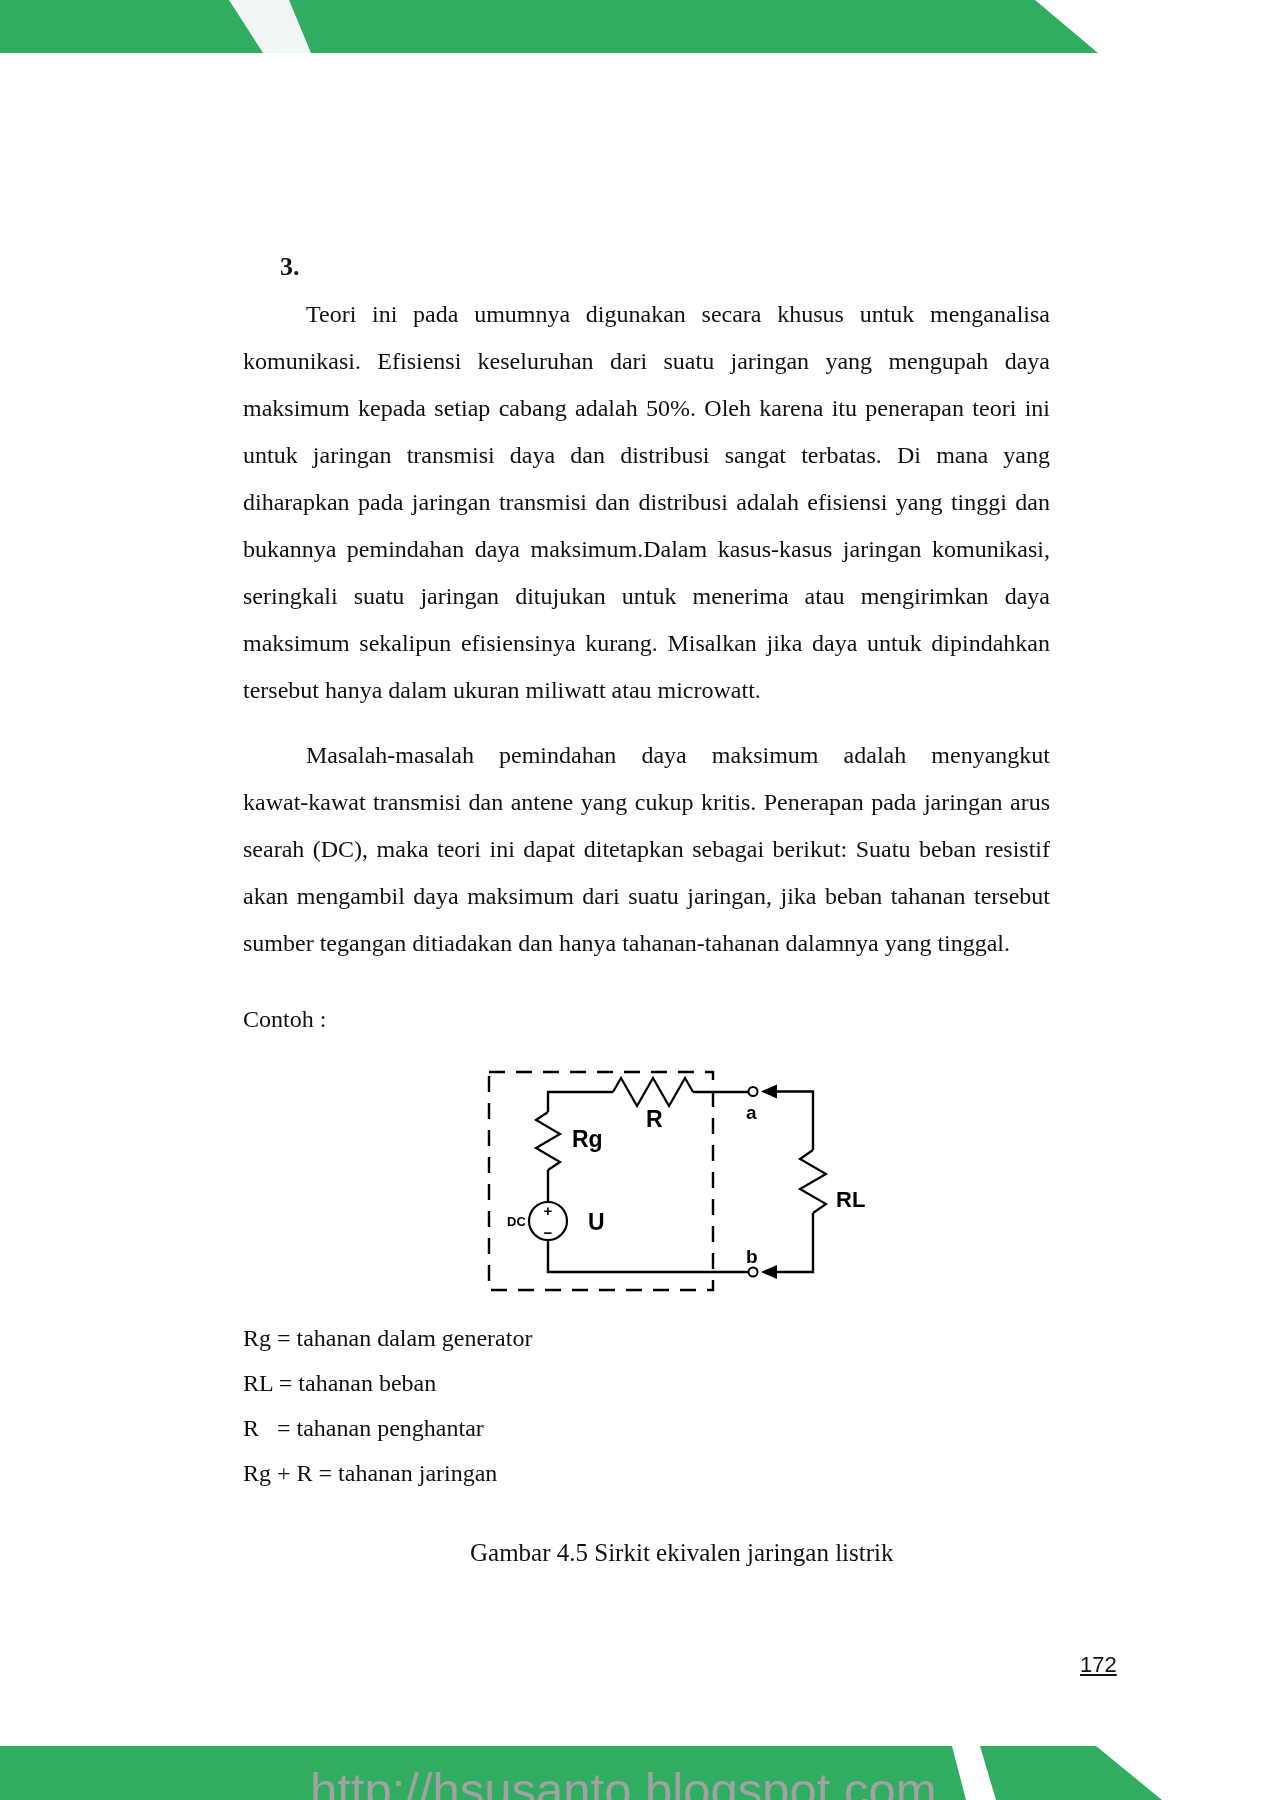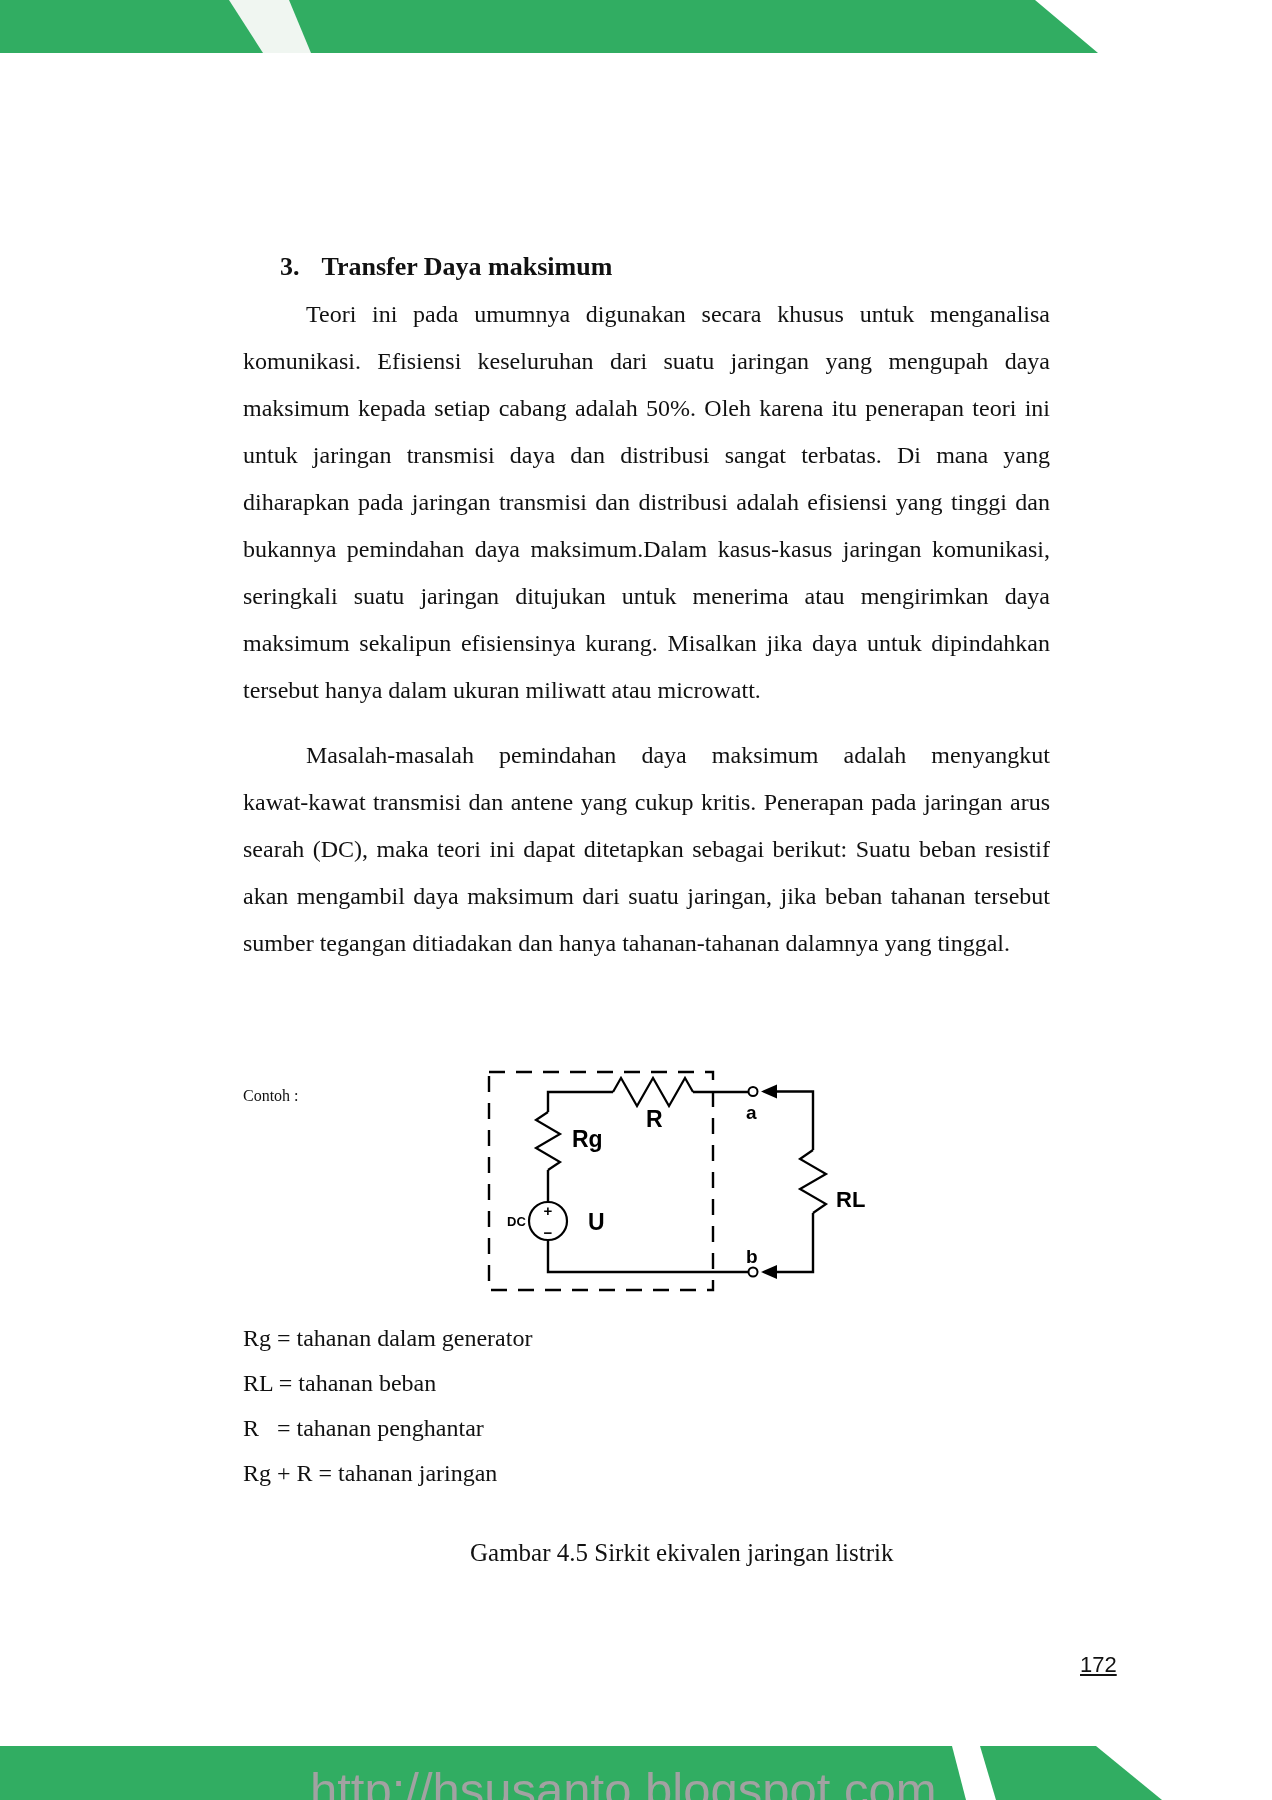"Transfer Daya maksimum" span { html: <span>Transfer Daya maksimum</span> -> none }
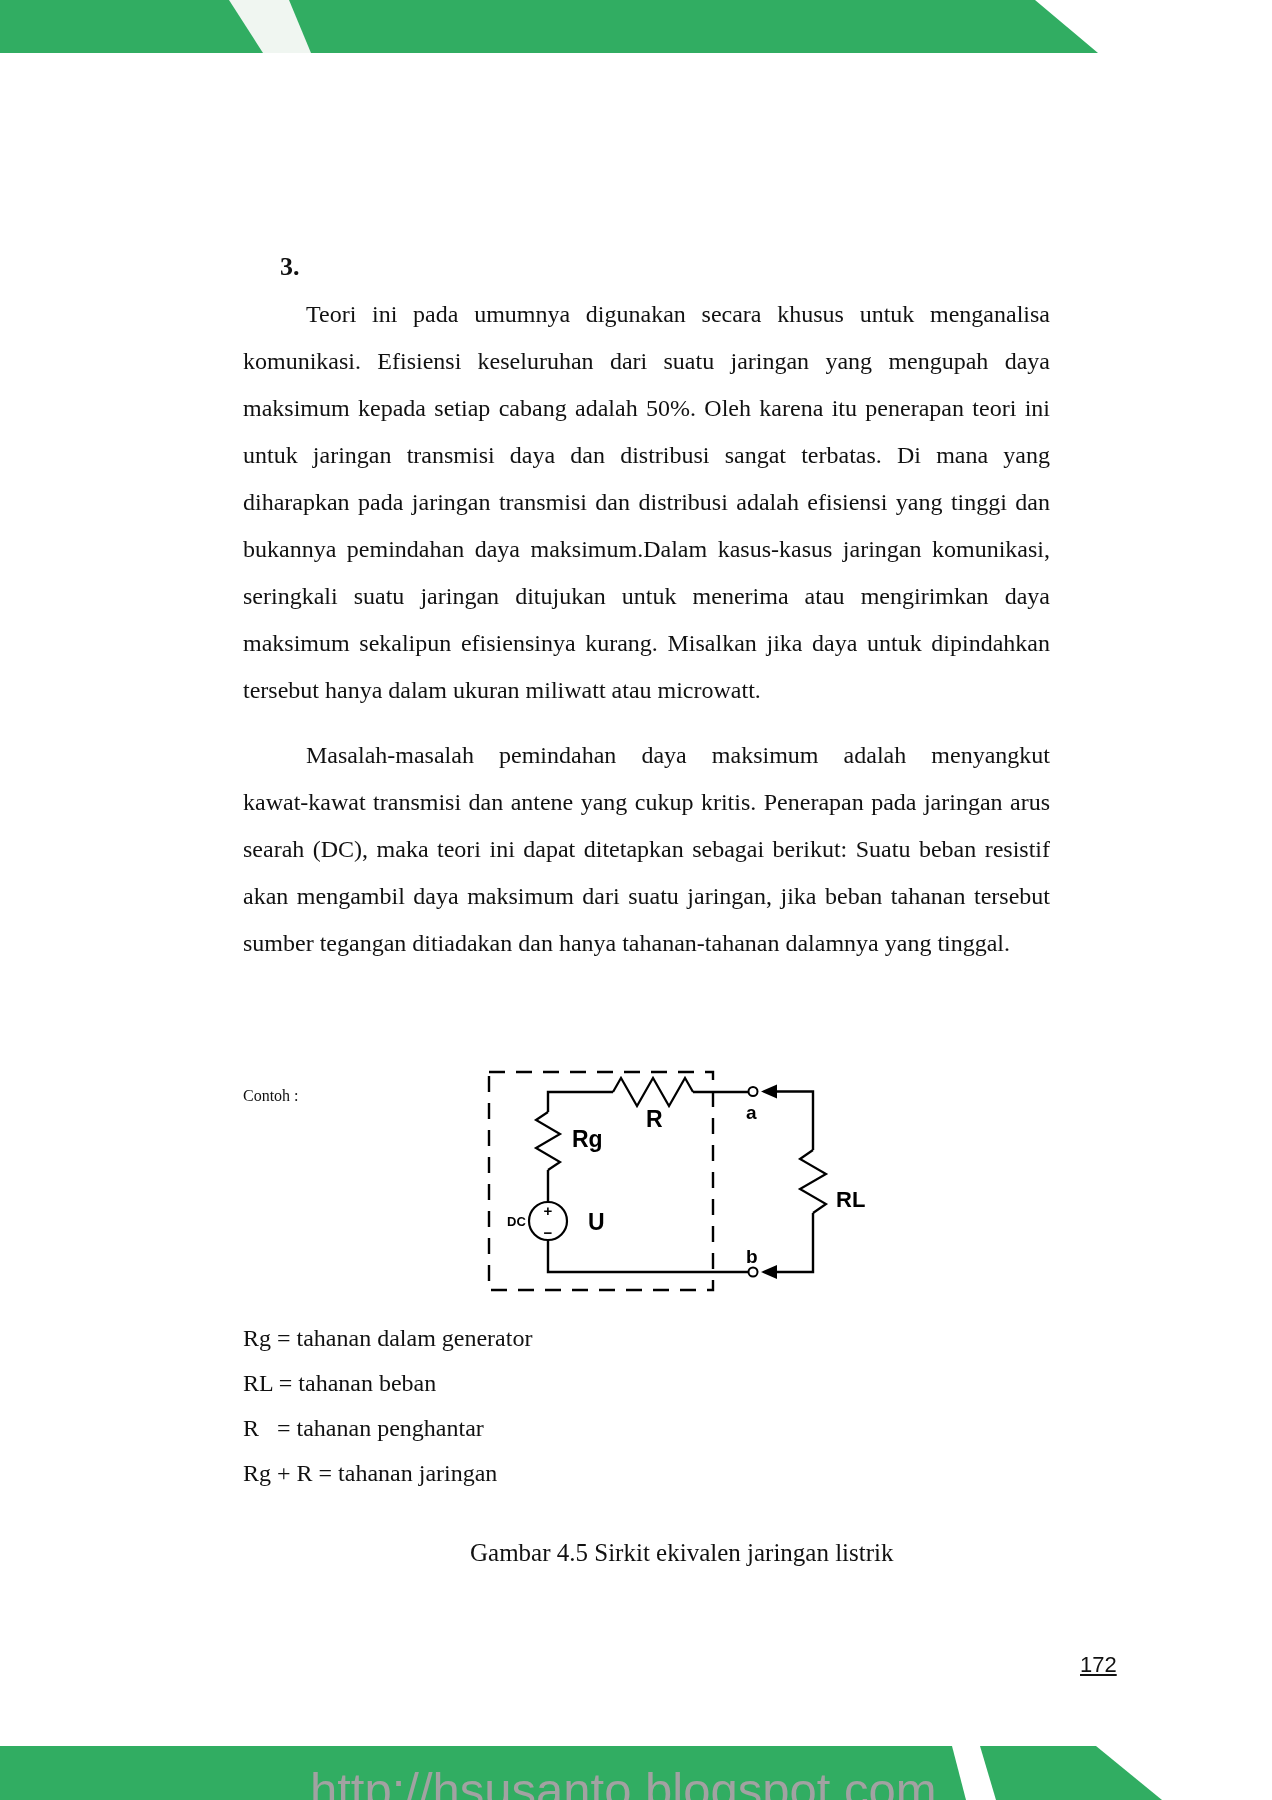"Contoh :" #contoh { font-size: 16px -> 24px; top: 1072px -> 996px }
